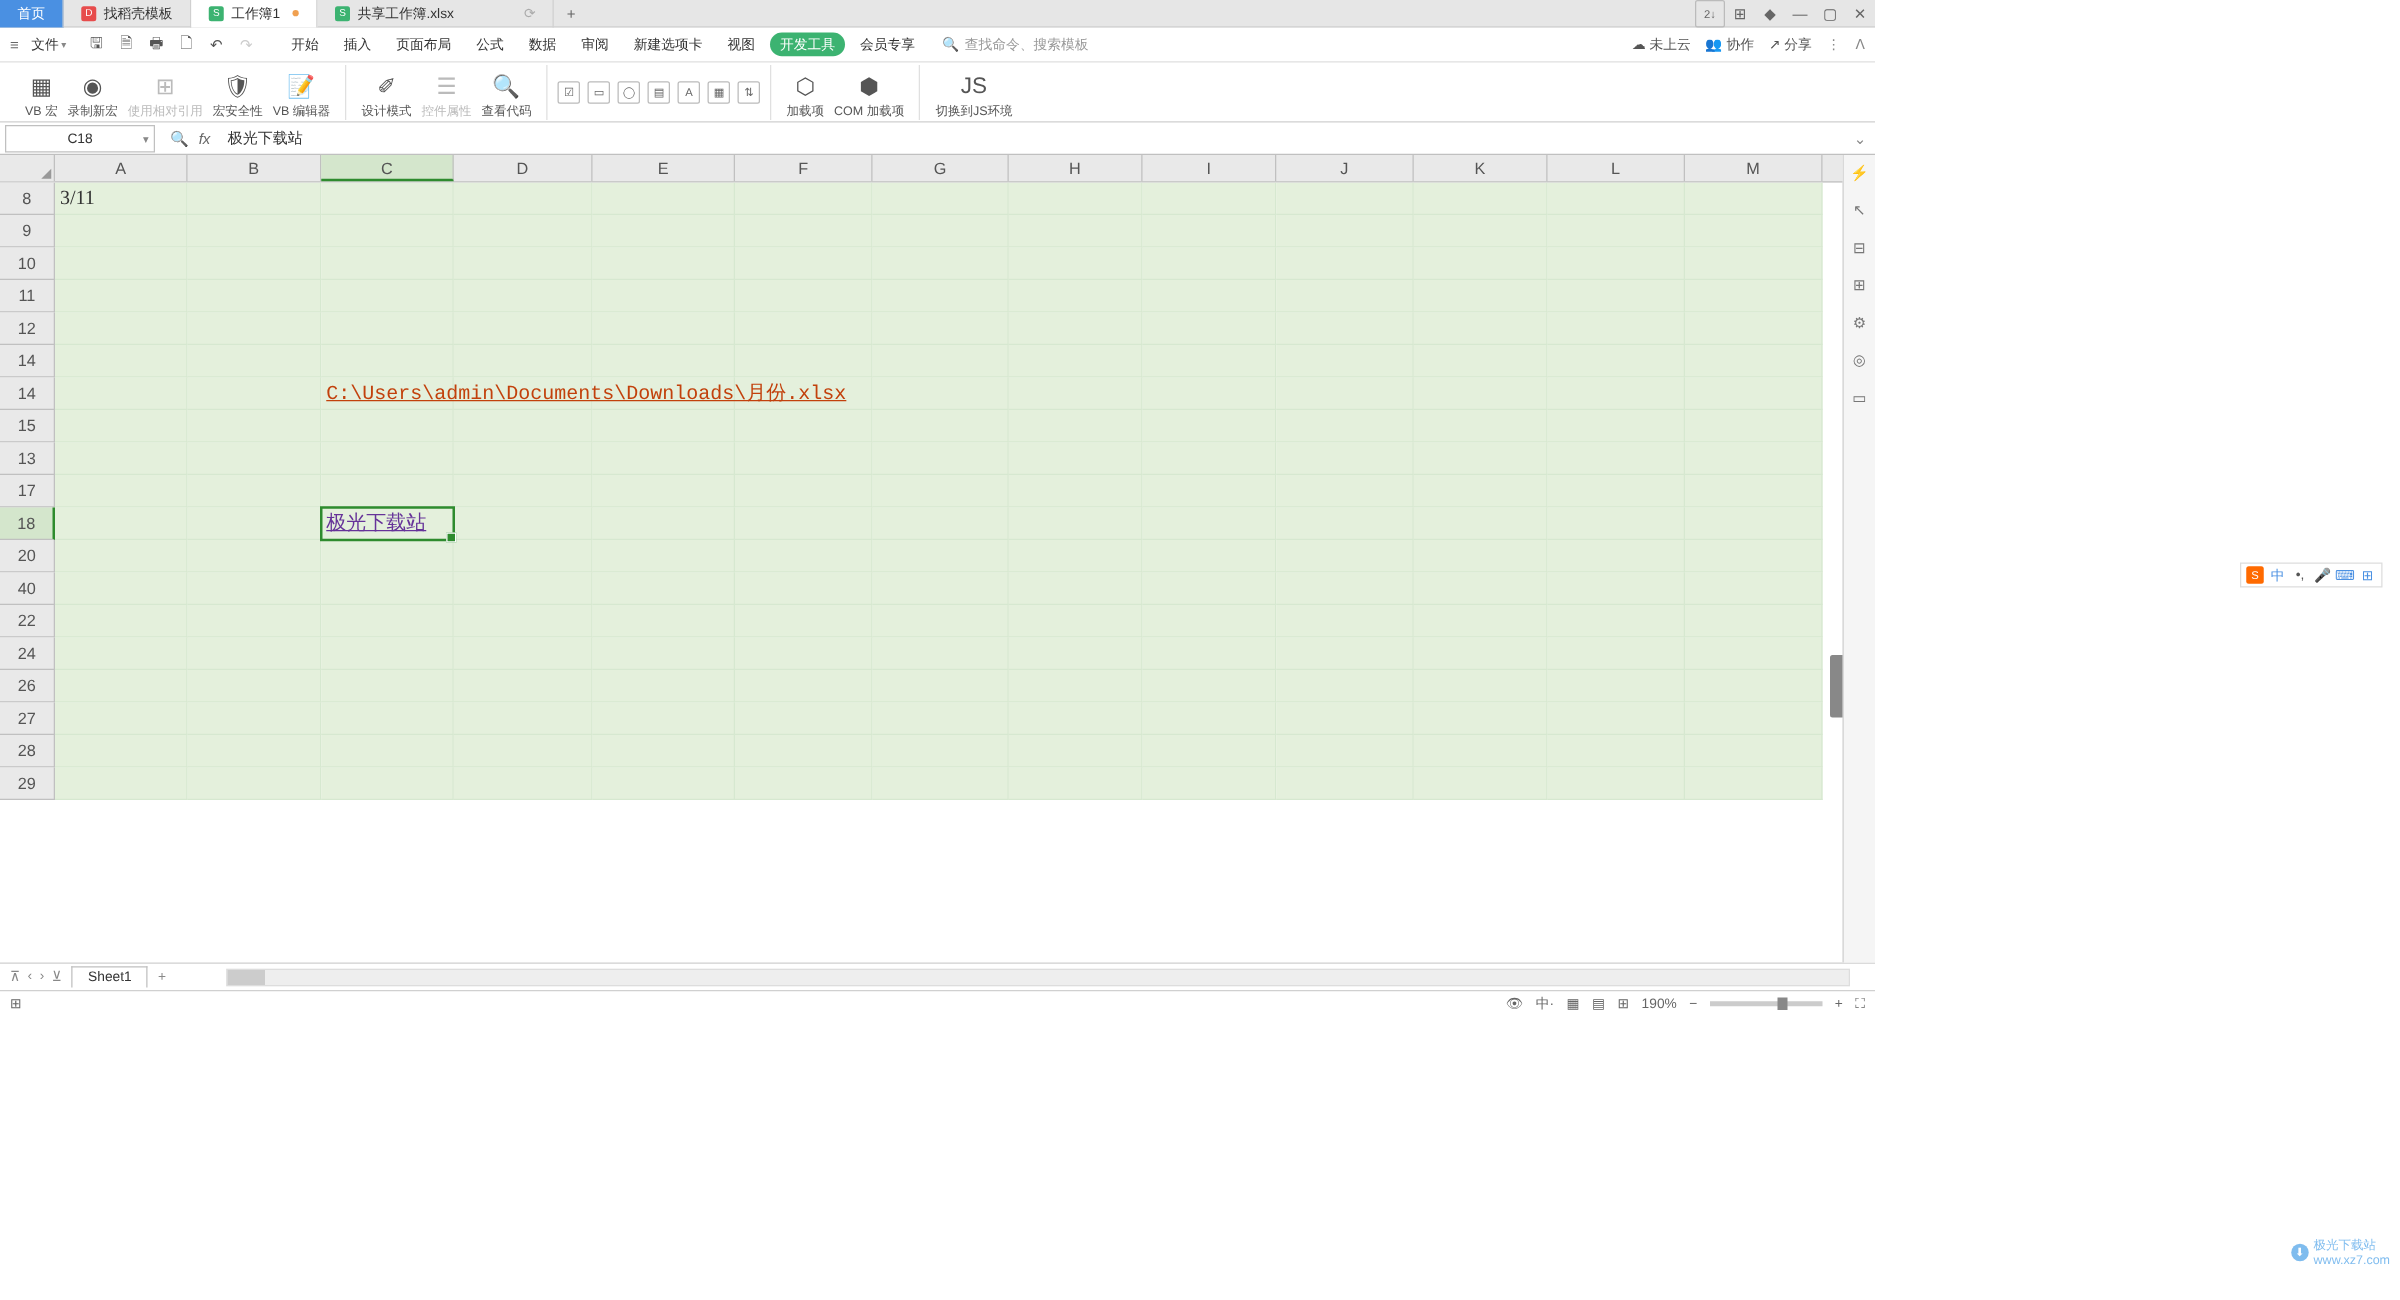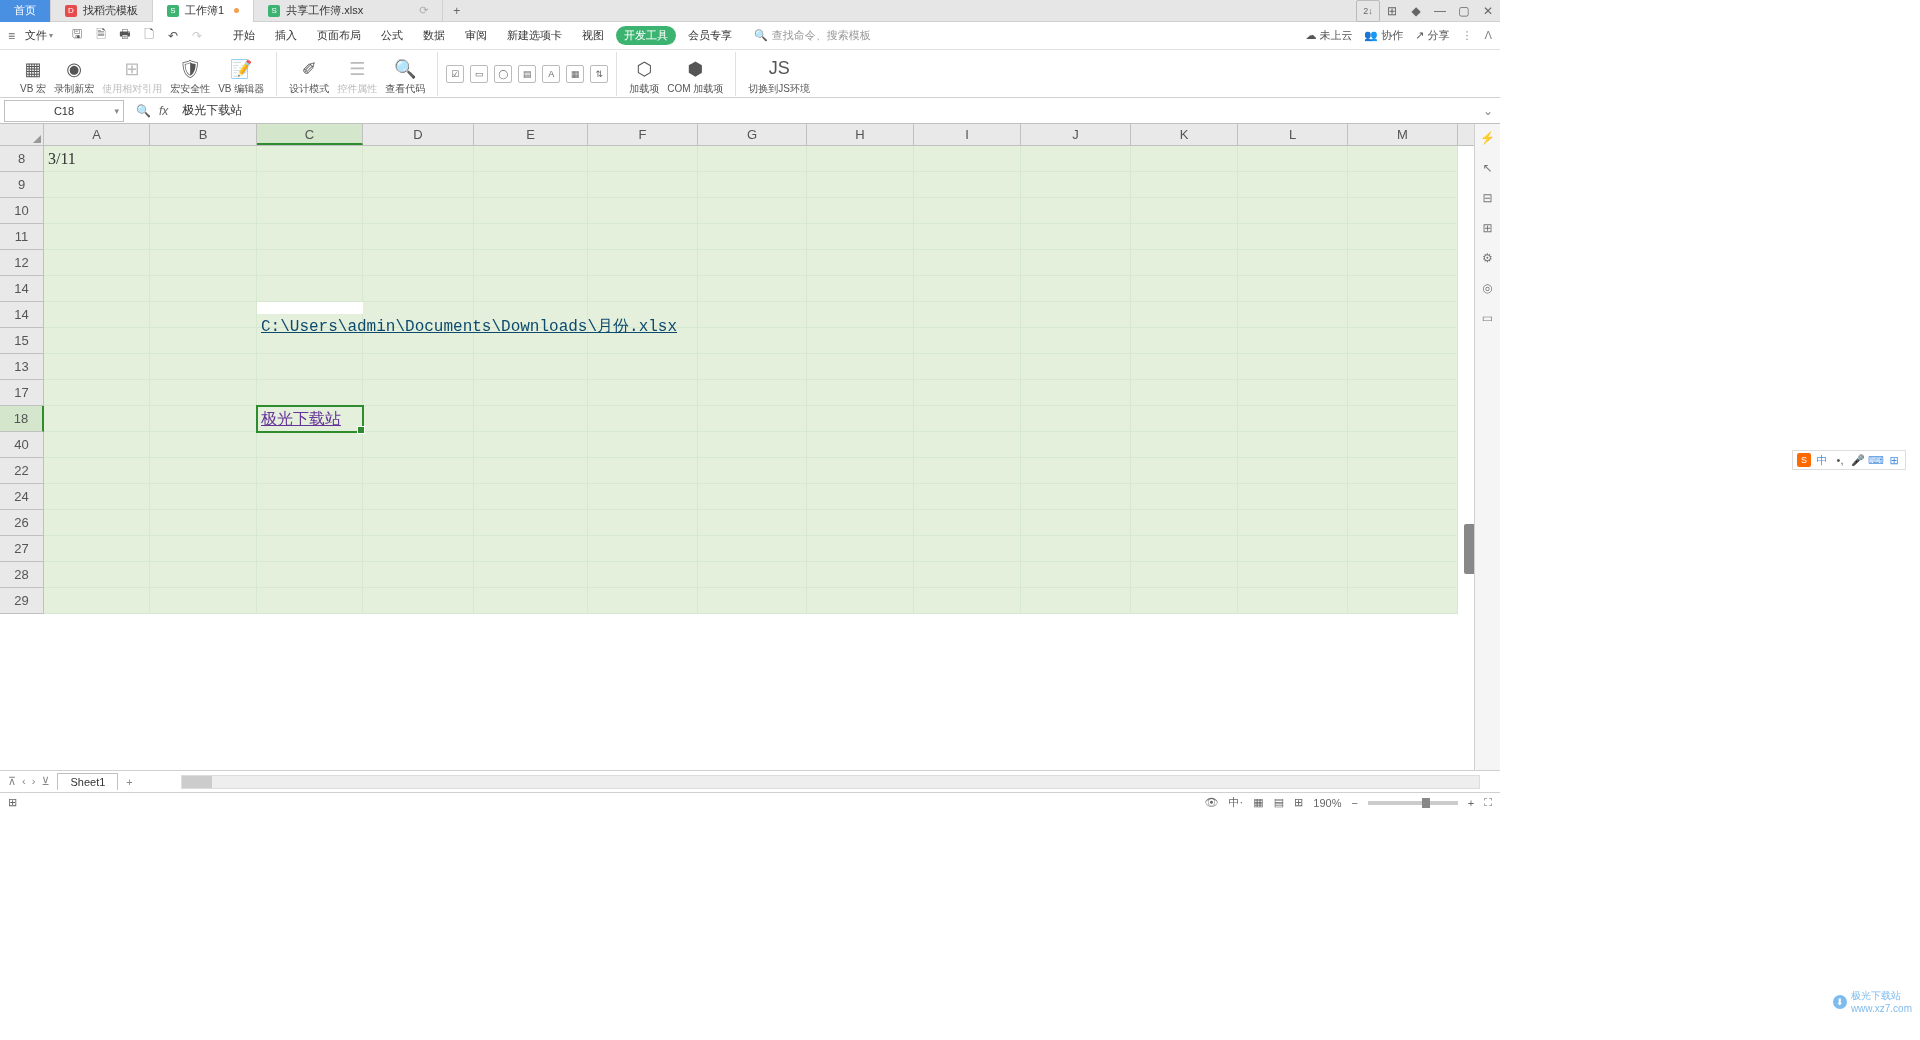"C:\Users\admin\Documents\Downloads\月份.xl" .cell.link { color: #0c4a6e -> #c2410c; margin-top: 12px -> none }
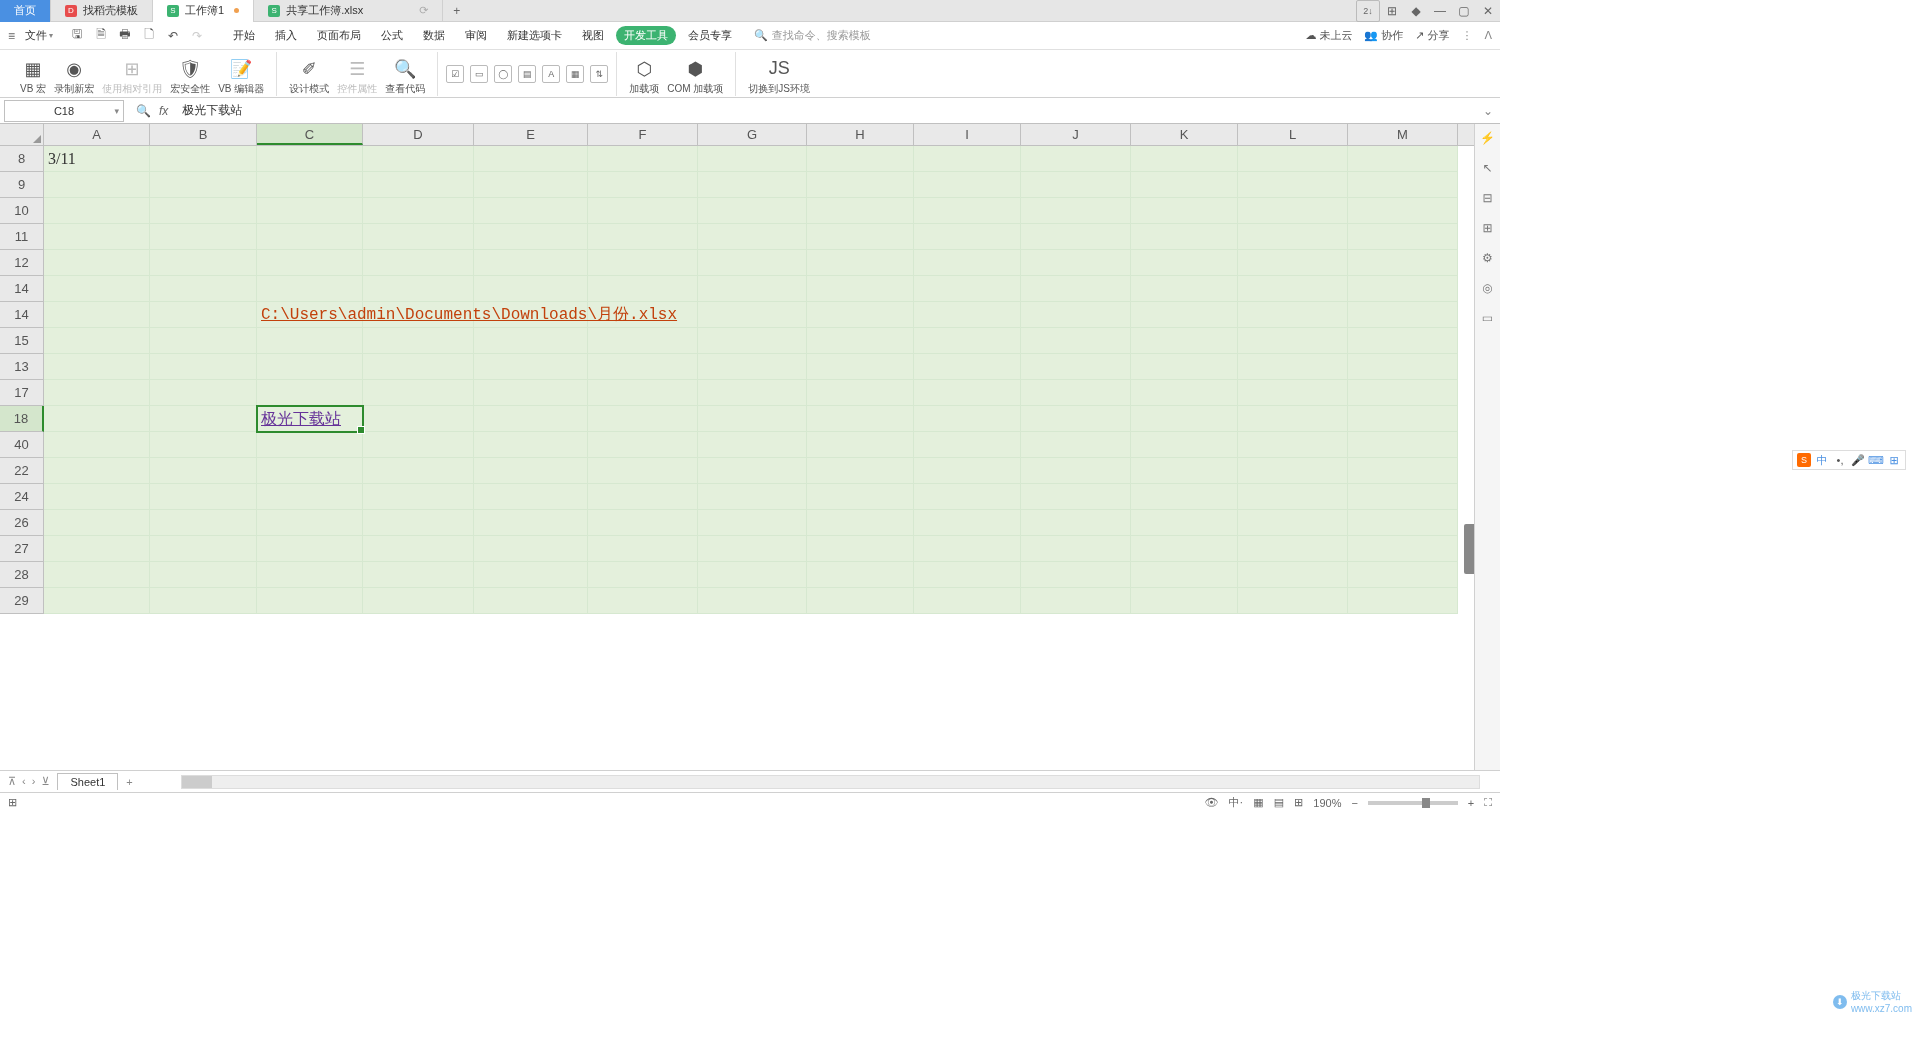"20" div.row { html: none -> <div> <div>20</div> <div></div> <div></div> <div></div> <div></div> <div></div> <div></div> <div></div> <div></div> <div></div> <div></div> <div></div> <div></div> <div></div> </div> }
